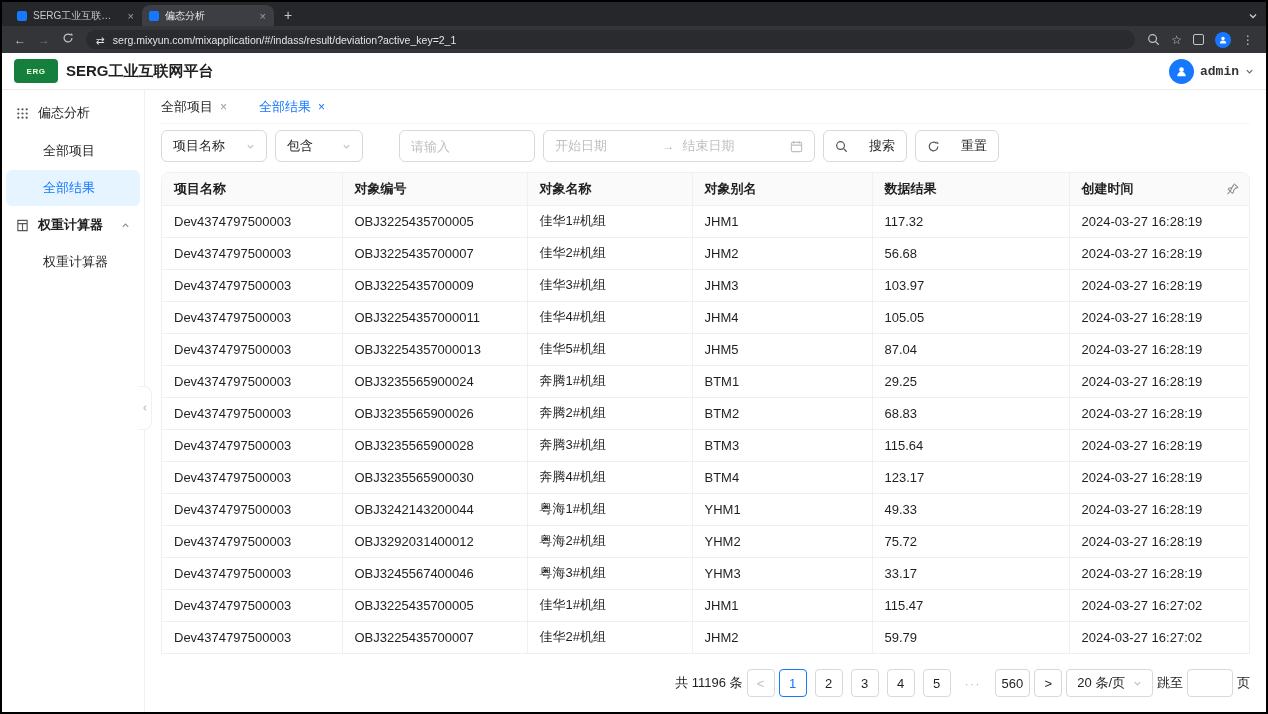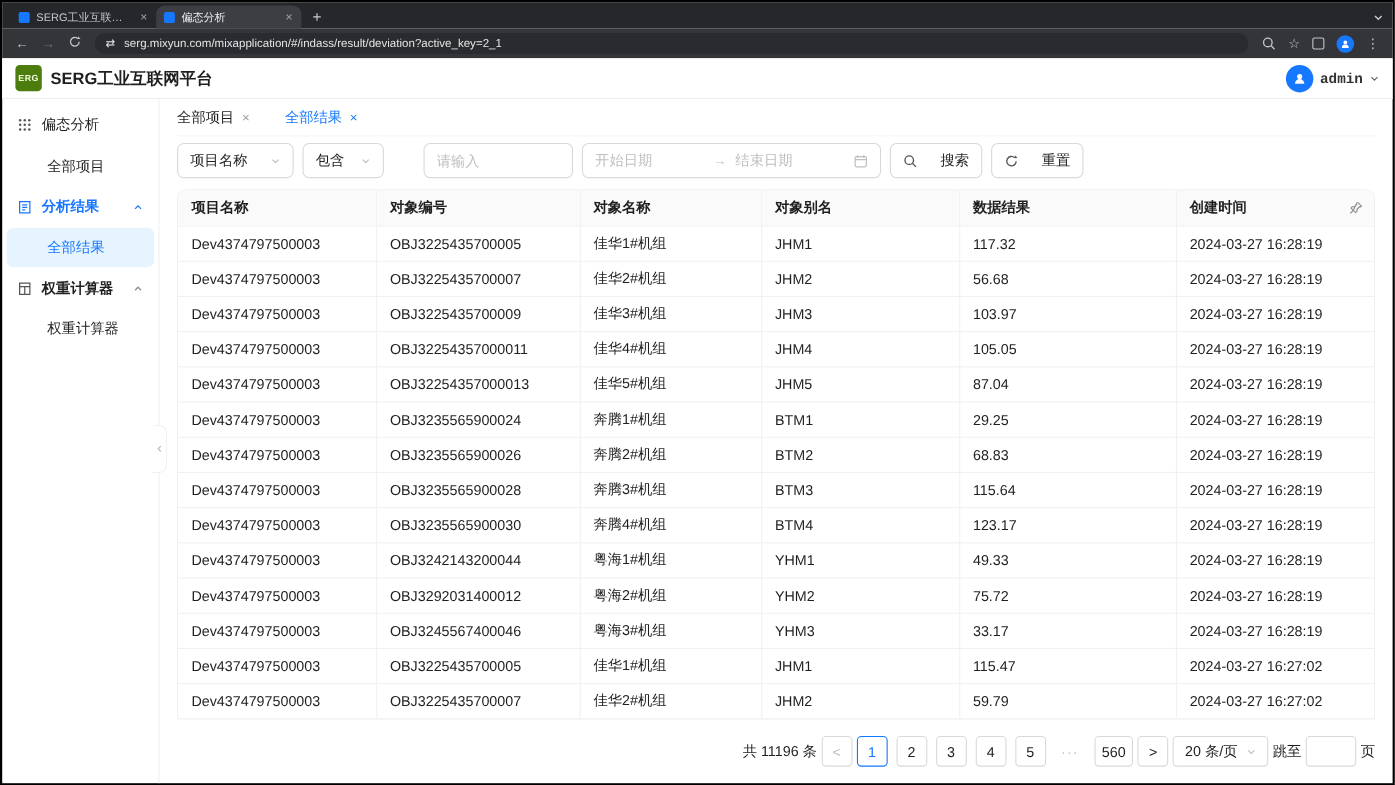"ERG" .logo { background: #4d7c0f -> #15803d; width: 24px -> 44px }
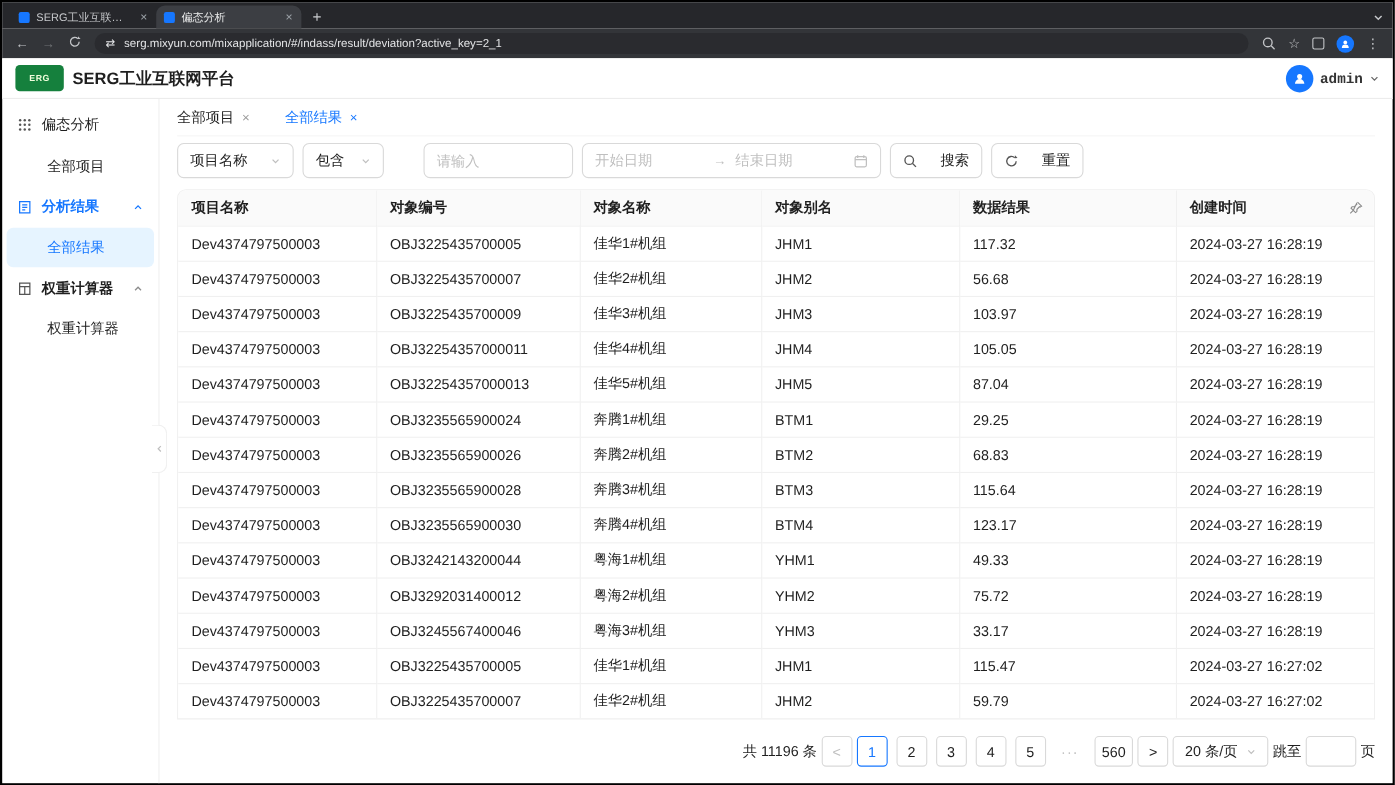"包含" .sel2 { width: 74px -> 88px }
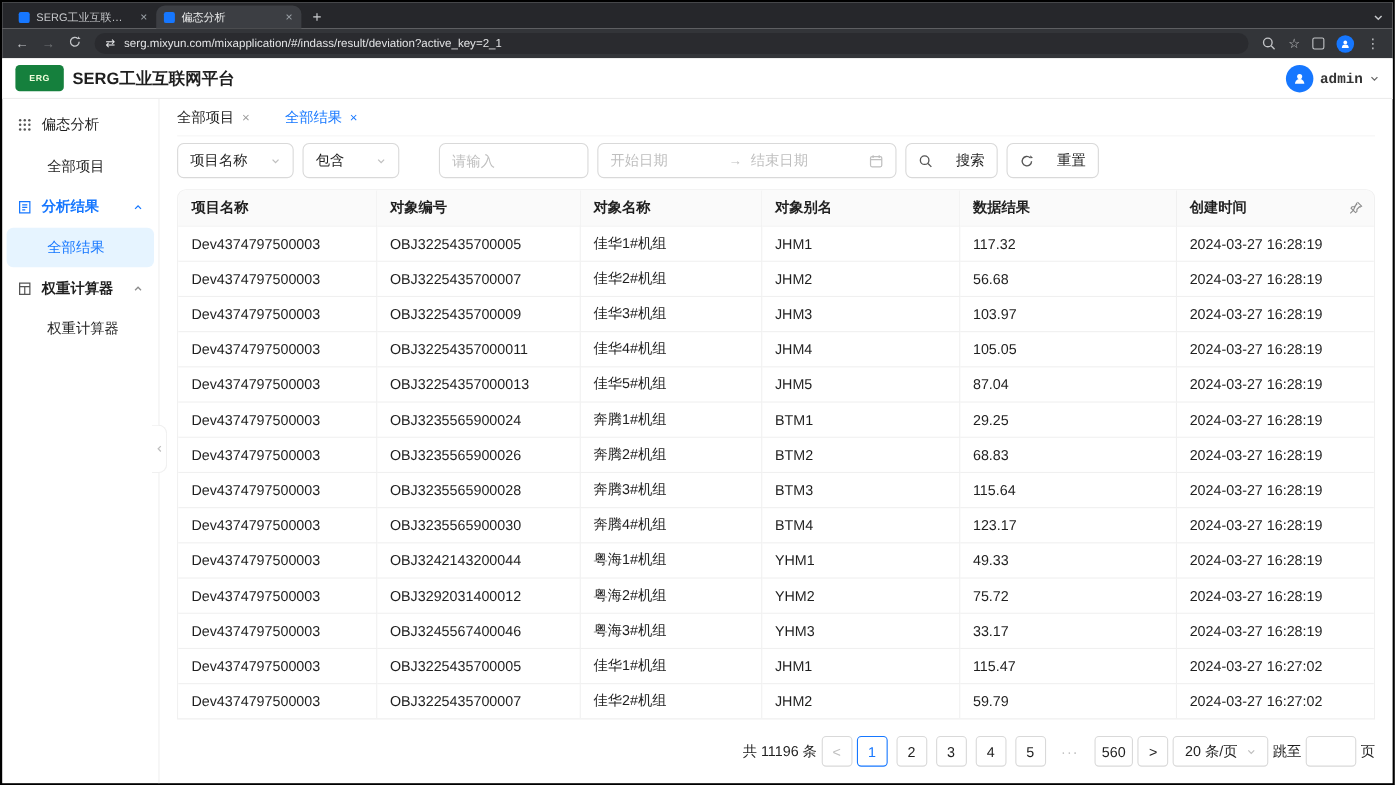"分析结果" div.side-group { html: <div> <span> <svg> <path></path> </svg> </span> <span>分析结果</span> <span> <svg> <path></path> </svg> </span> </div> -> none }
